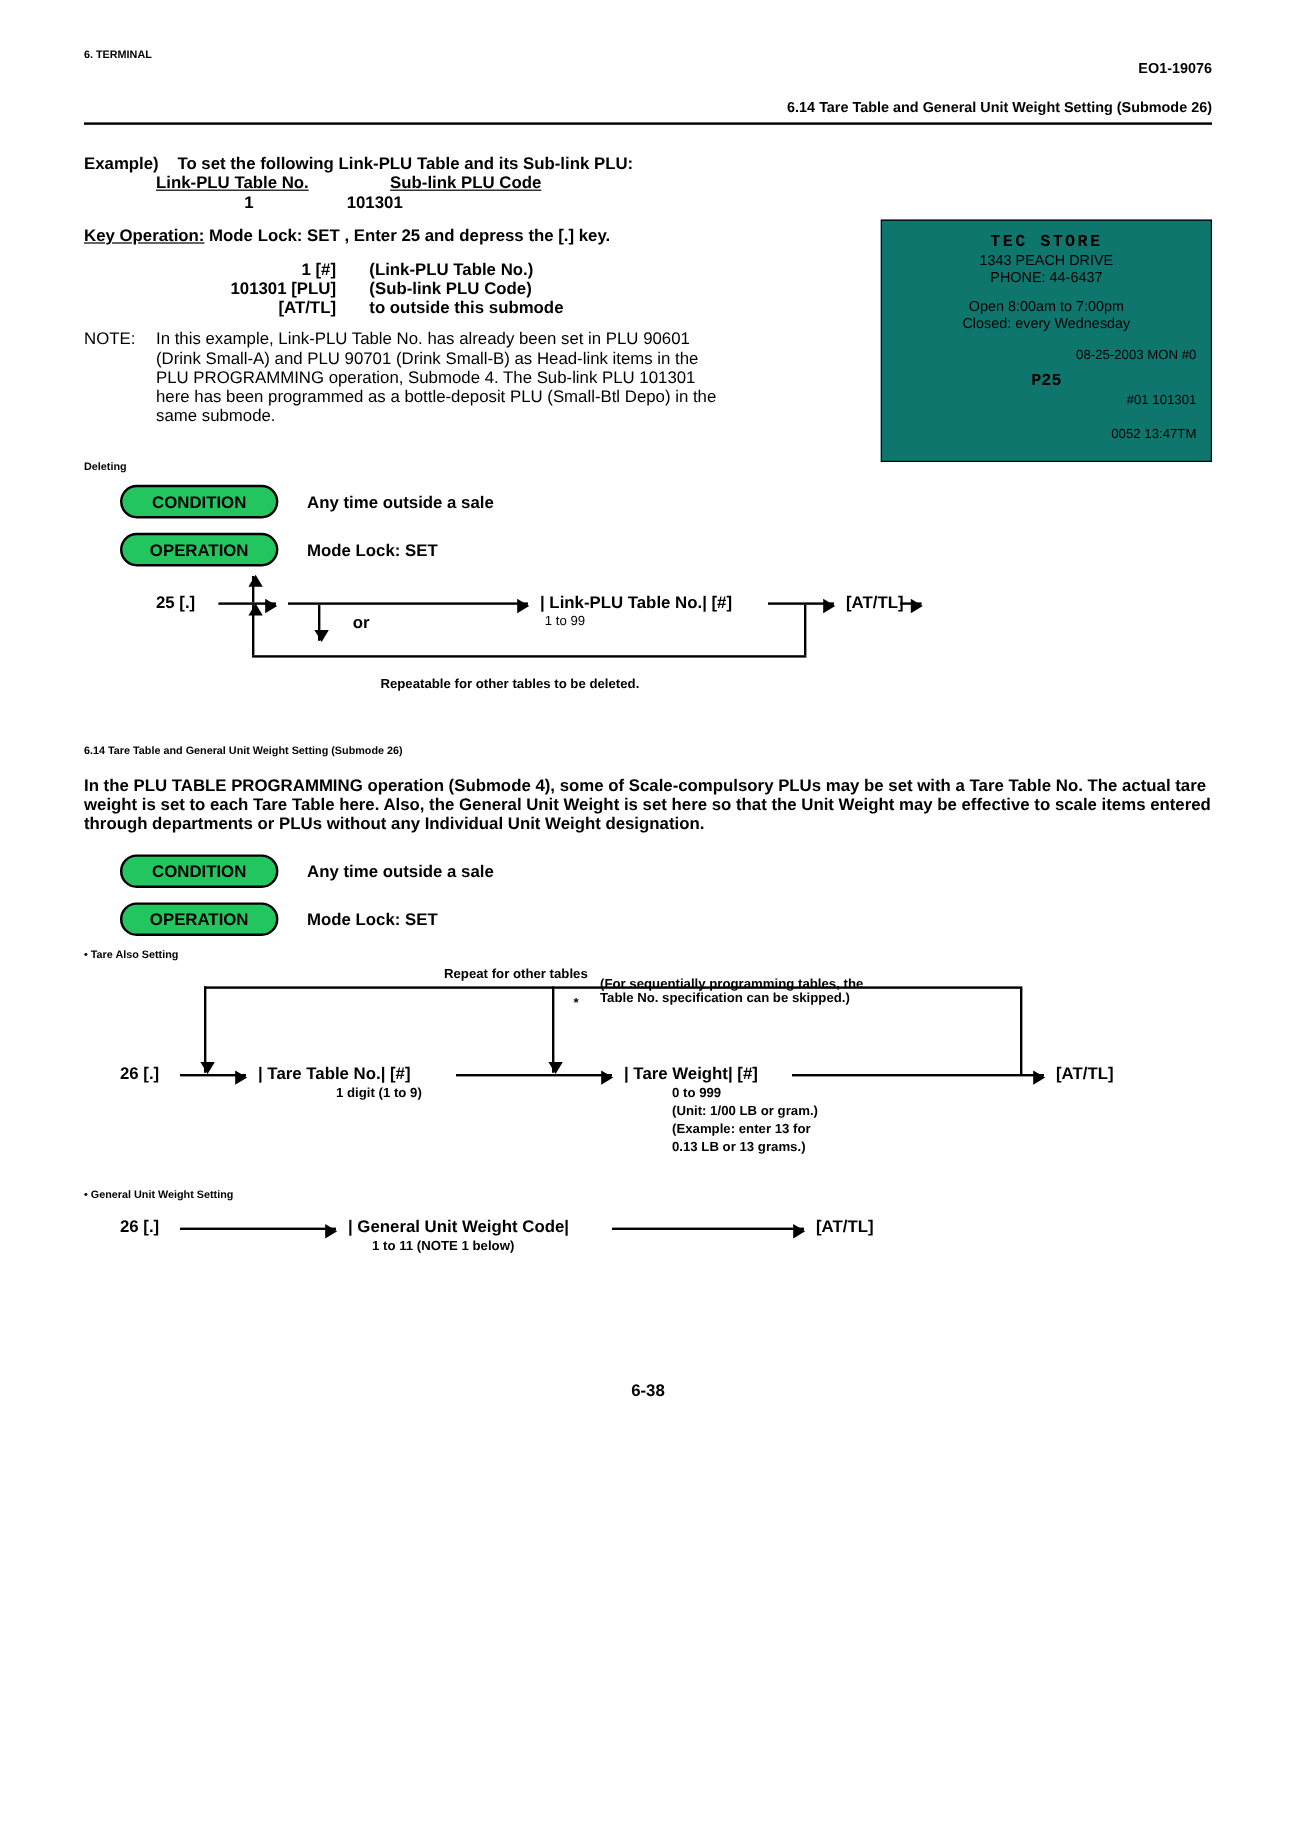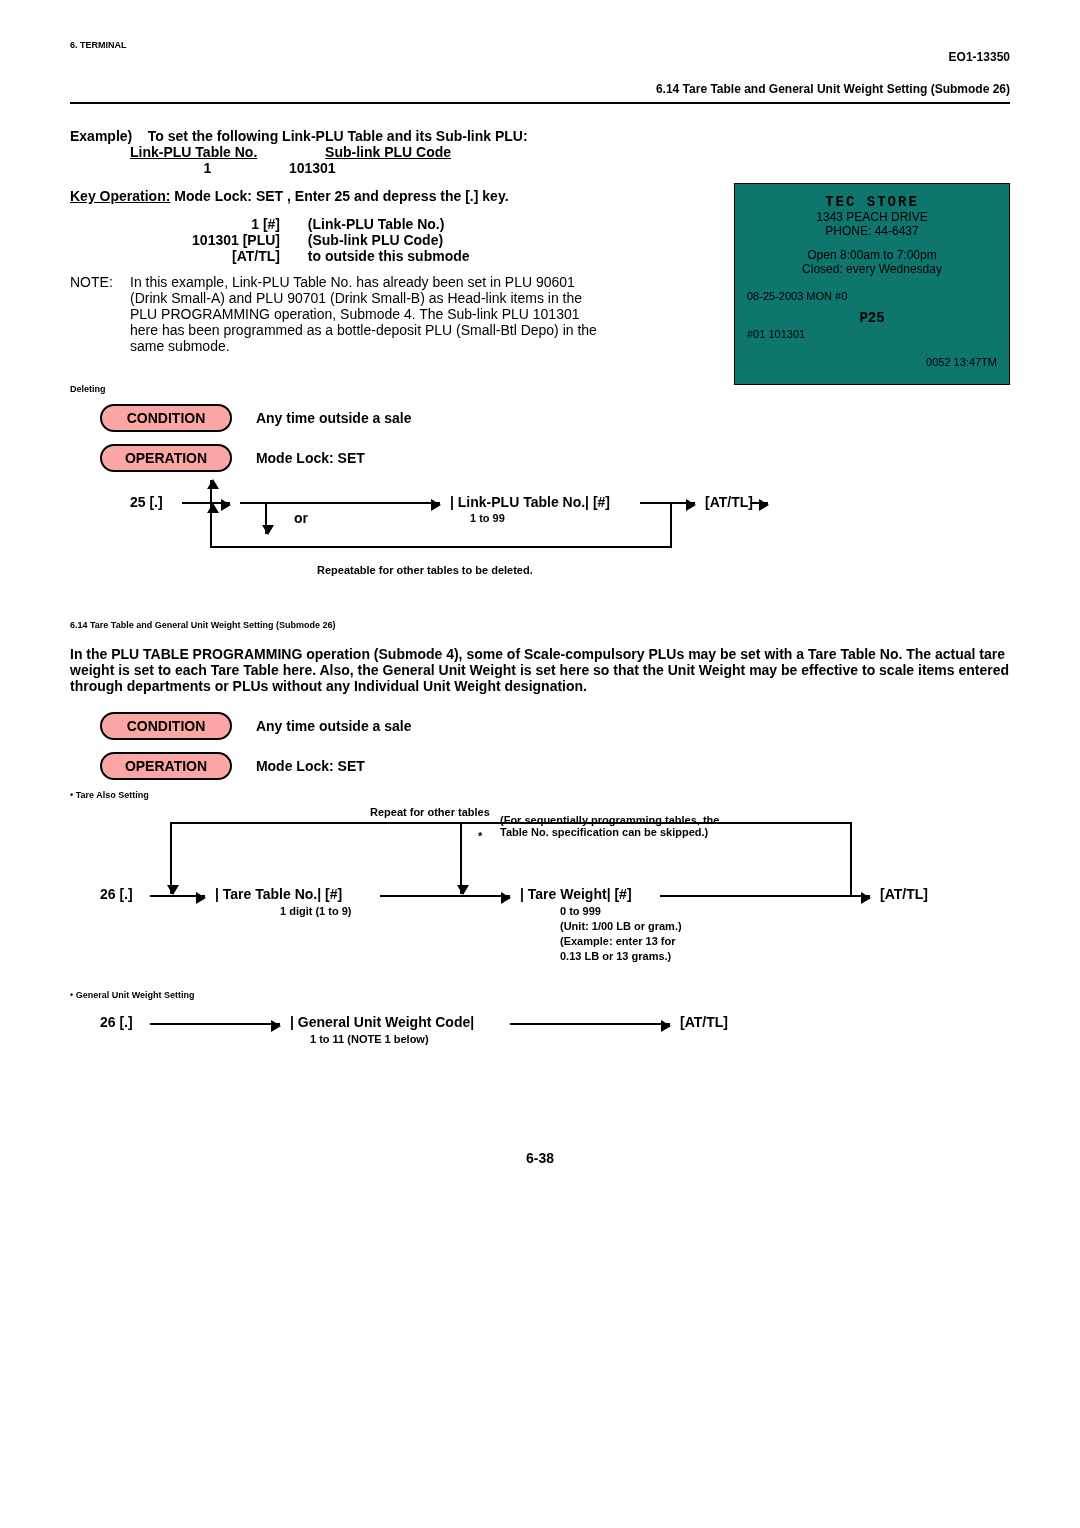"EO1-13350" div.hdr-right { text: EO1-13350 -> EO1-19076 }
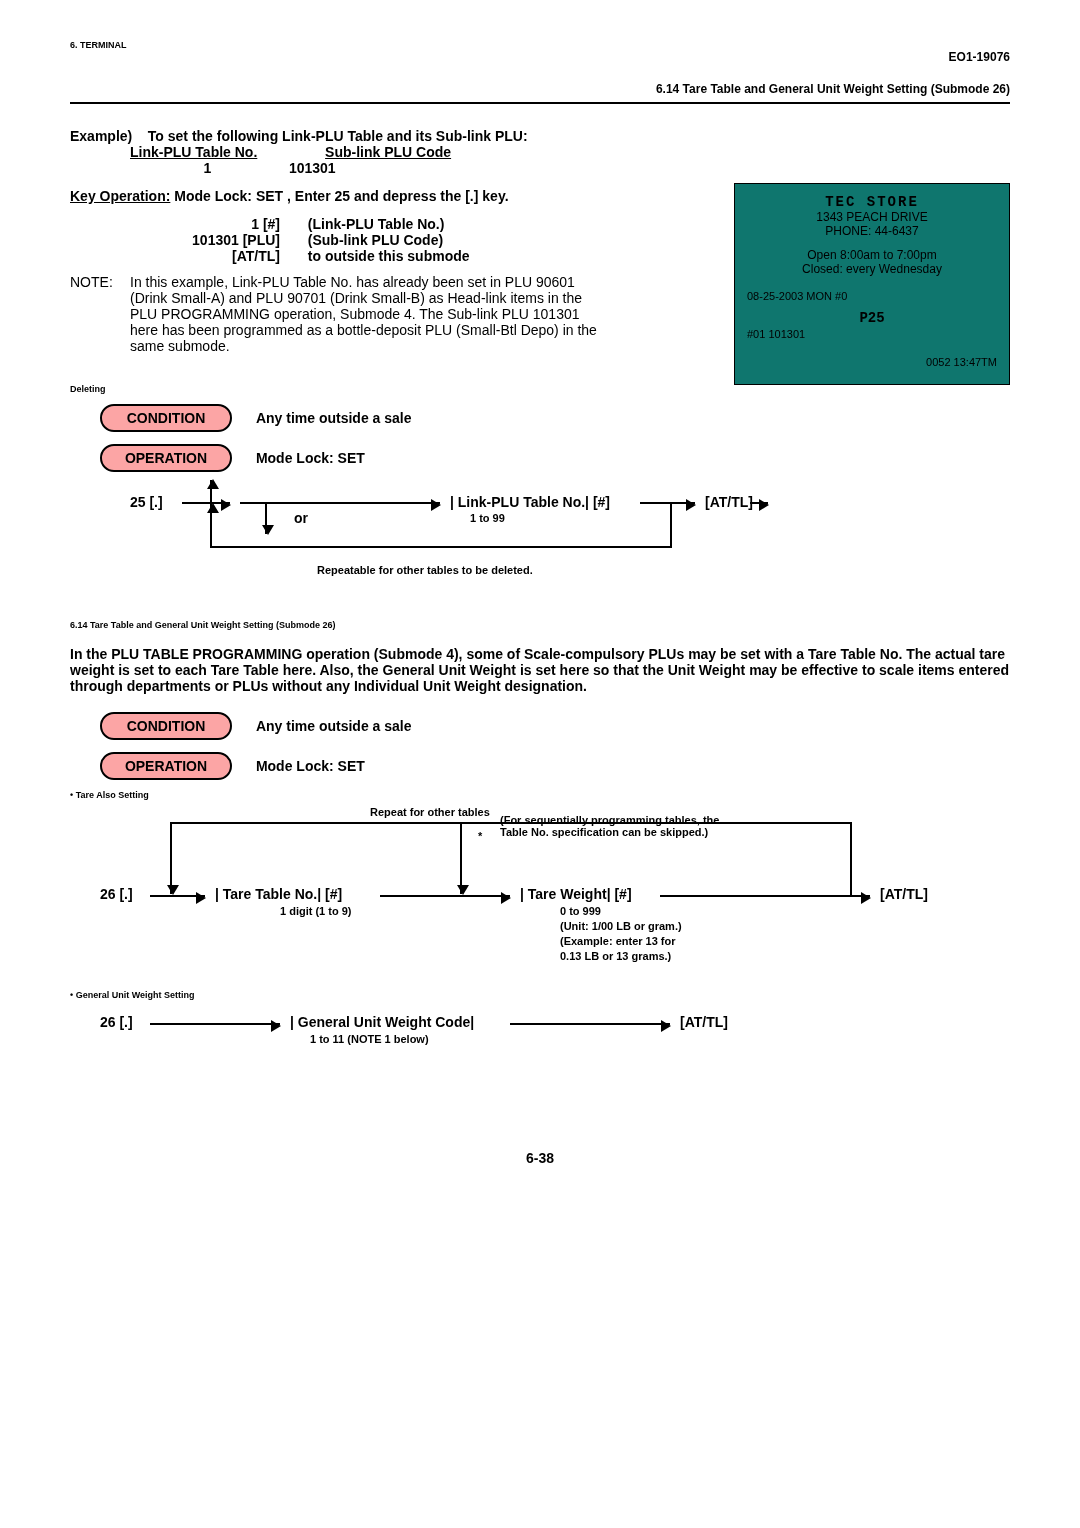"08-25-2003 MON #0" #receipt .left { text-align: left -> right }
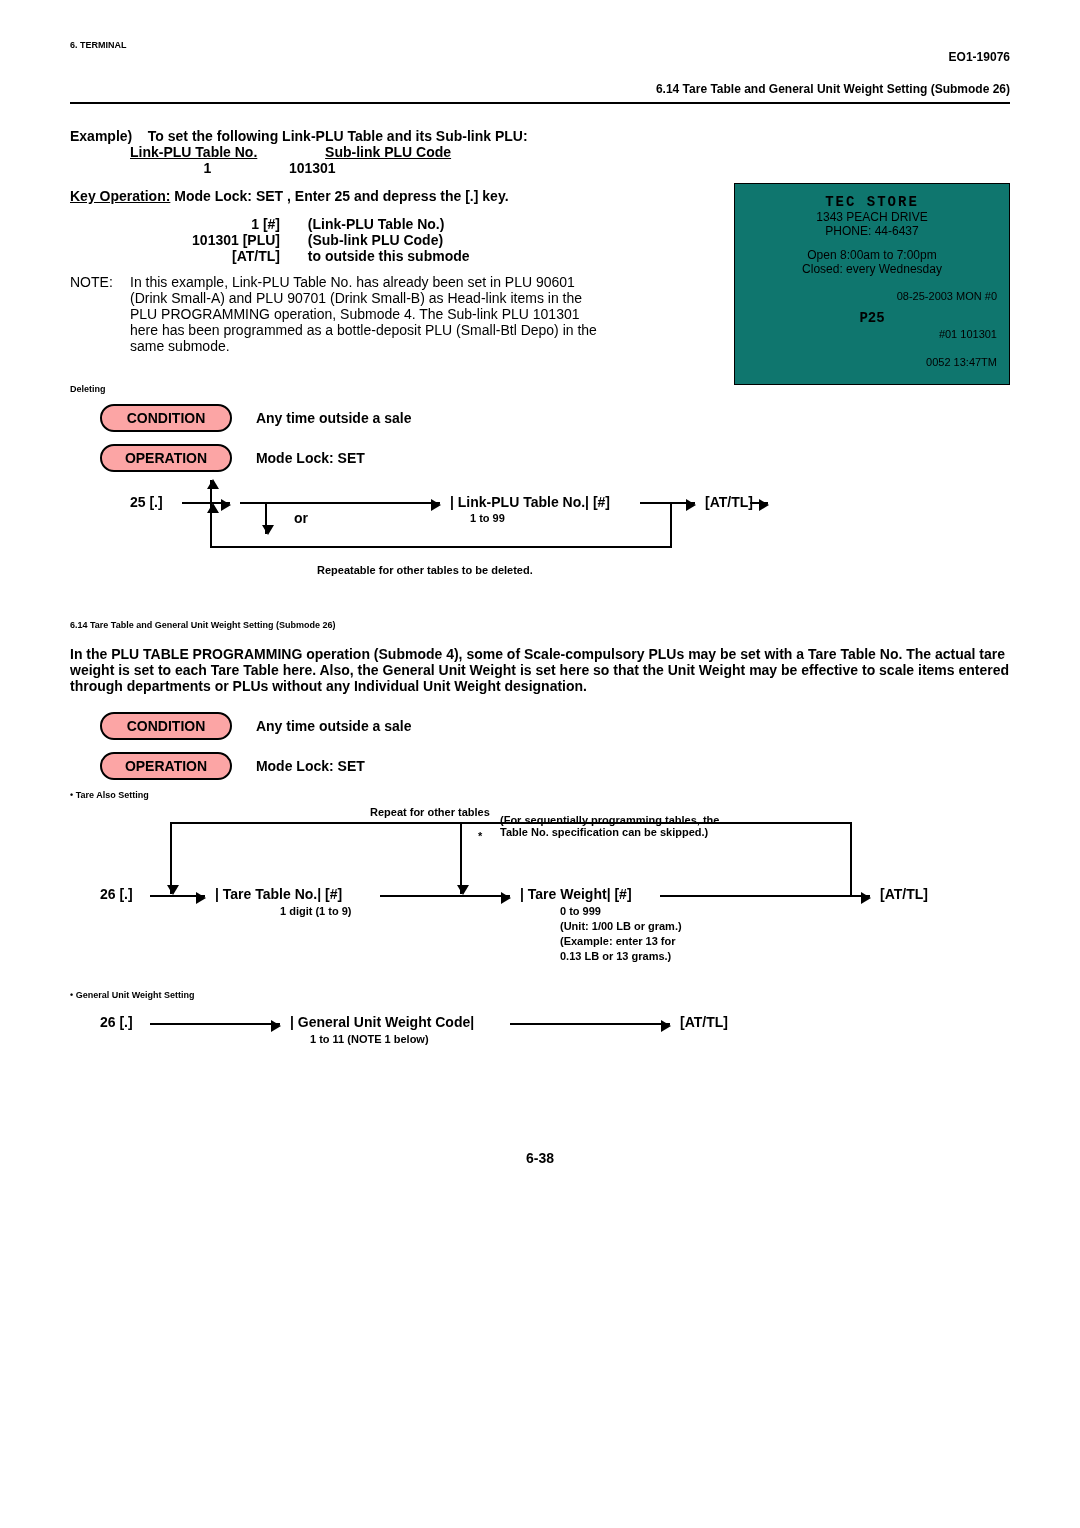"CONDITION" .pill { background: #fca5a5 -> #22c55e }
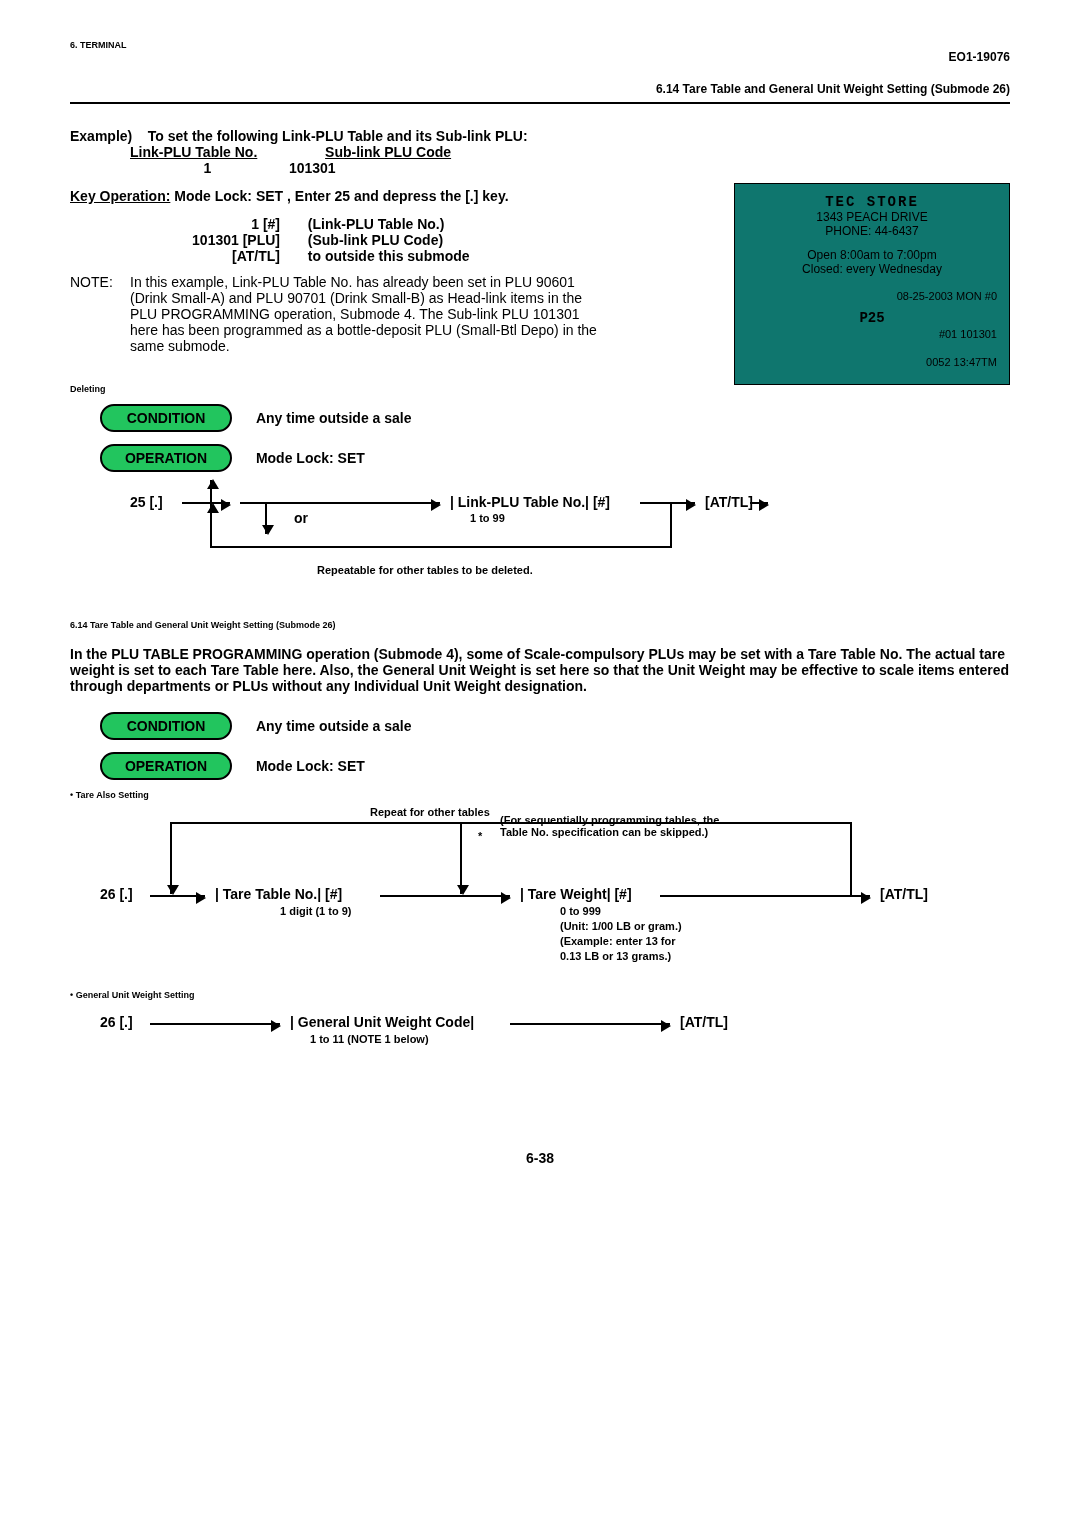"1 to 99" span.flow-label { font-weight: bold -> normal; left: 400px -> 384px }
